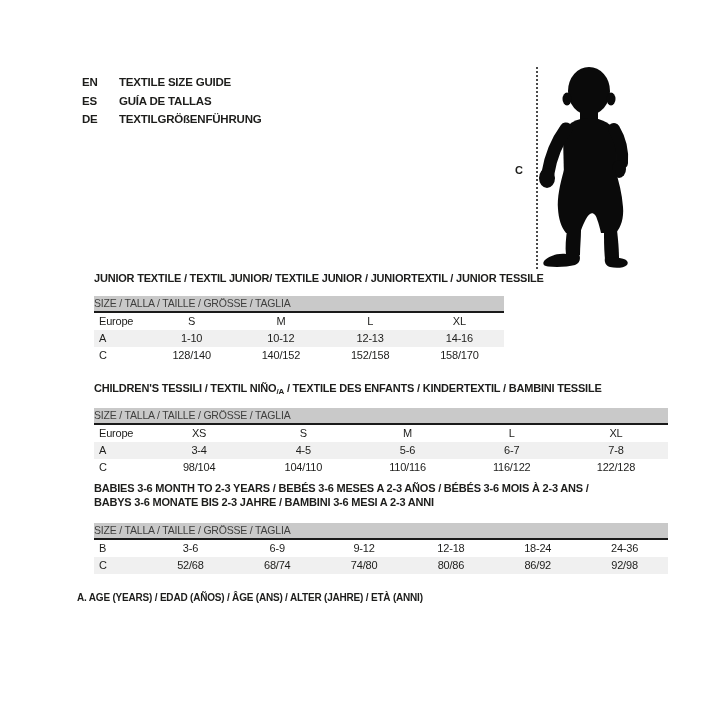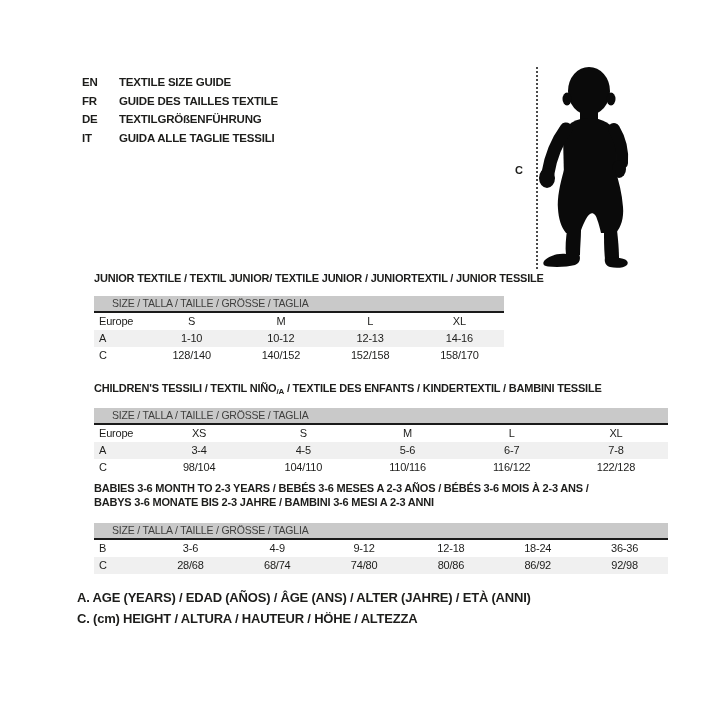"ES" div.lang-row { html: none -> <div> <span>ES</span> <span>GUÍA DE TALLAS</span> </div> }
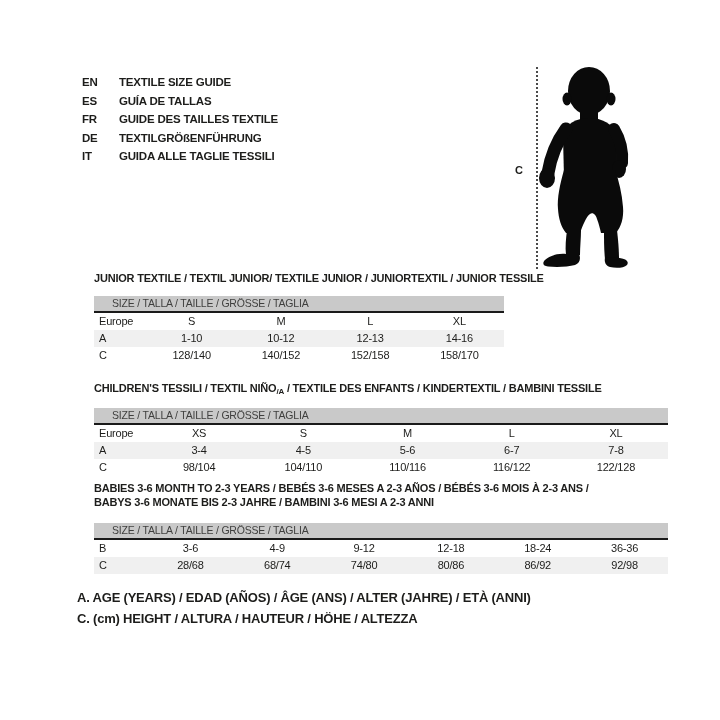"FR" div.lang-row { html: <div> <span>FR</span> <span>GUIDE DES TAILLES TEXTILE</span> </div> -> none }
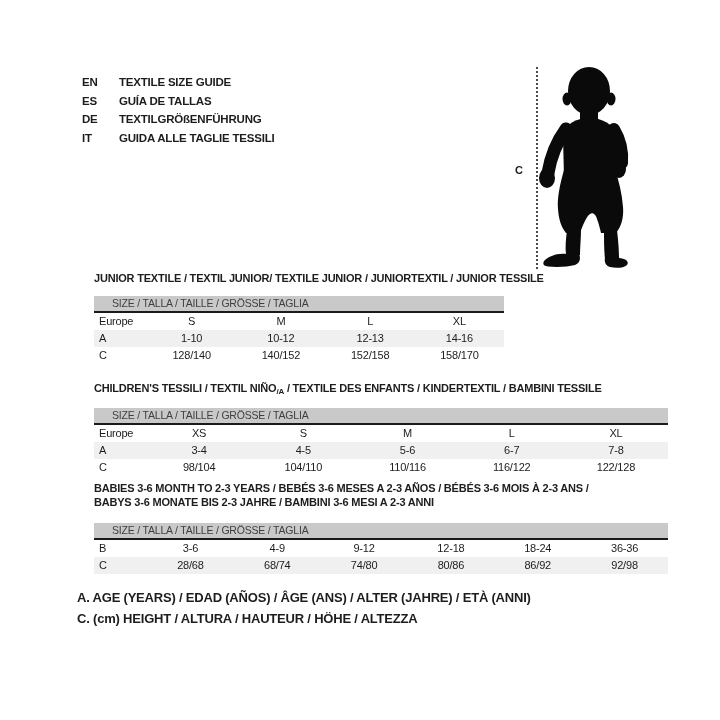"IT" div.lang-row { html: <div> <span>IT</span> <span>GUIDA ALLE TAGLIE TESSILI</span> </div> -> none }
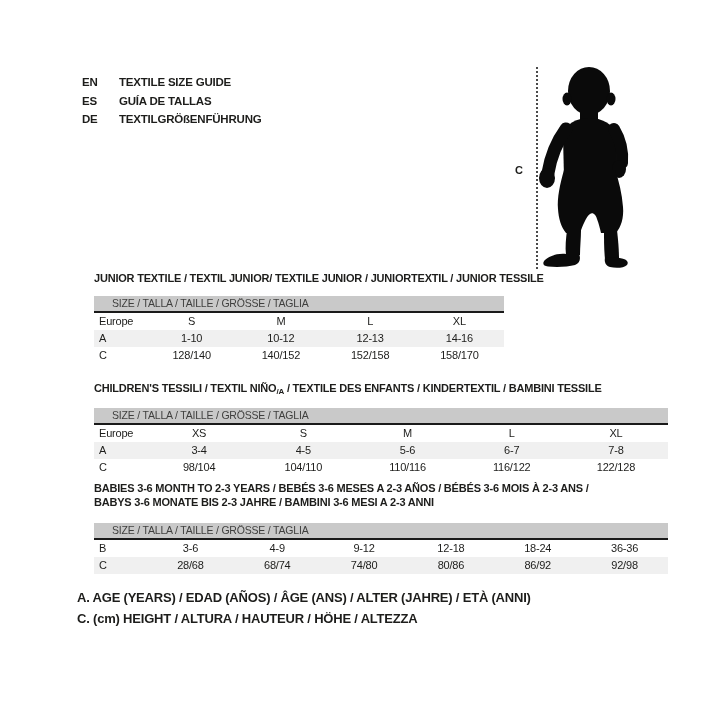"SIZE / TALLA / TAILLE" .size-bar { padding-left: 18px -> 0 }
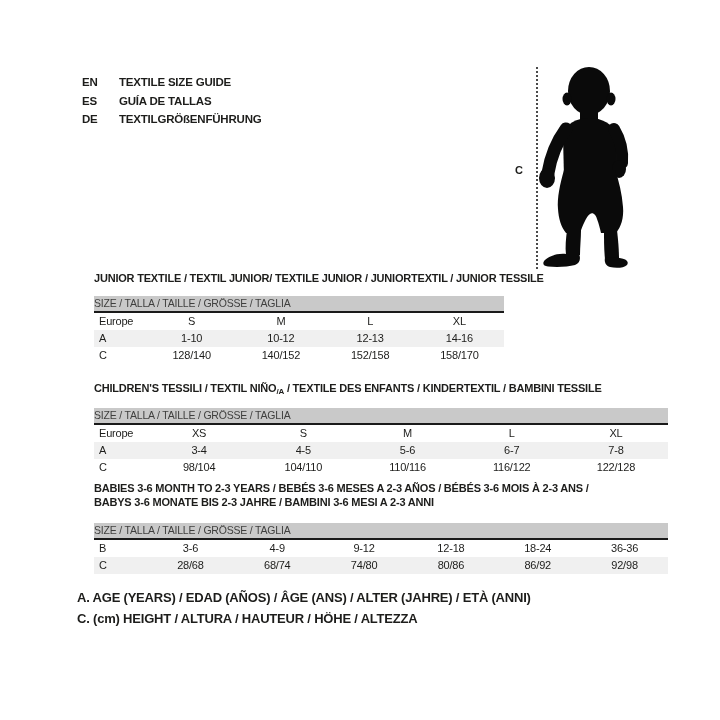"4-9" span.c { text: 4-9 -> 6-9 }
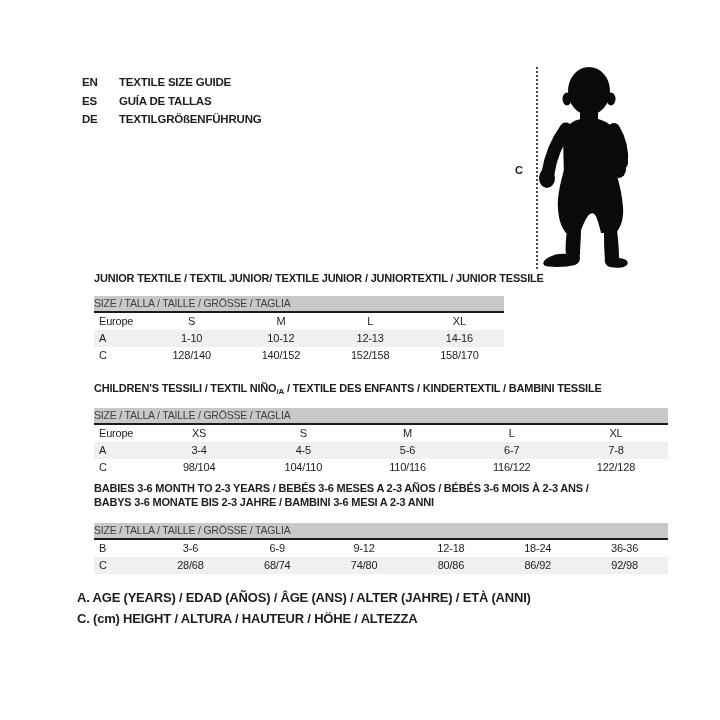"36-36" span.c { text: 36-36 -> 24-36 }
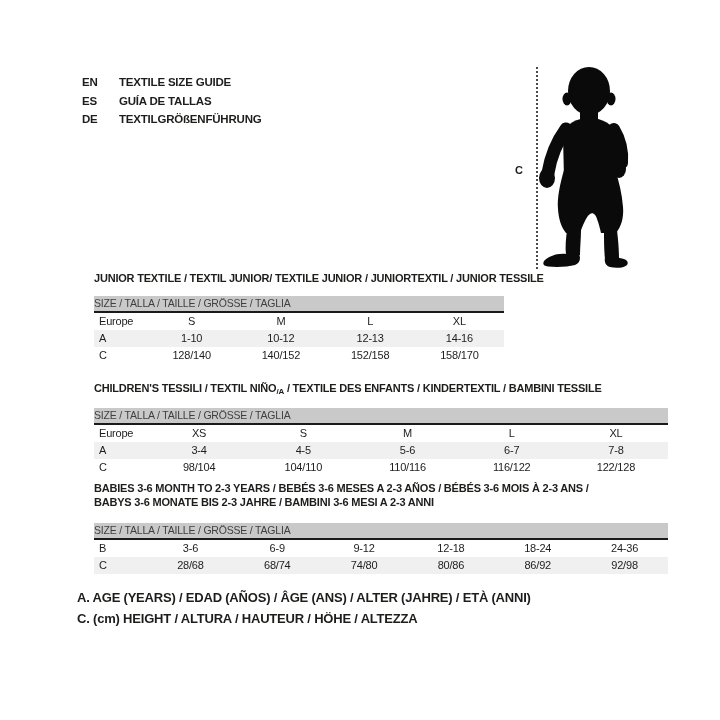"28/68" span.c { text: 28/68 -> 52/68 }
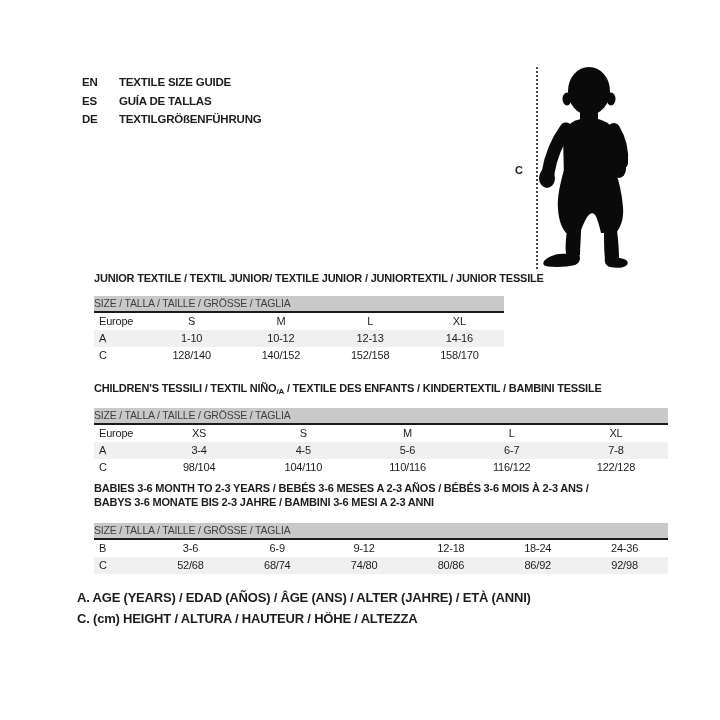"A. AGE (YEARS) / EDAD" .fn { font-size: 13px -> 10px }
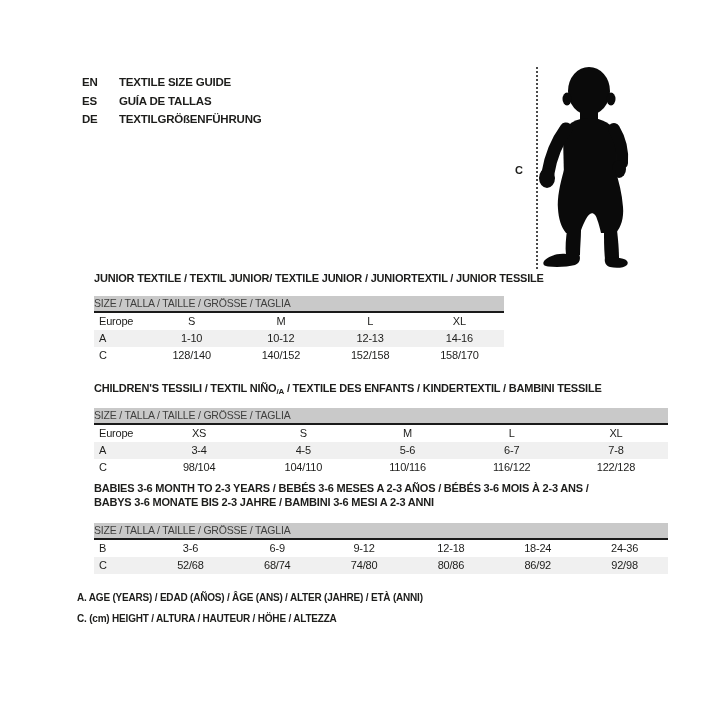"C. (cm) HEIGHT / ALTURA" div.fn { html: <div>C. (cm) HEIGHT / ALTURA / HAUTEUR / HÖHE / ALTEZZA</div> -> none }
